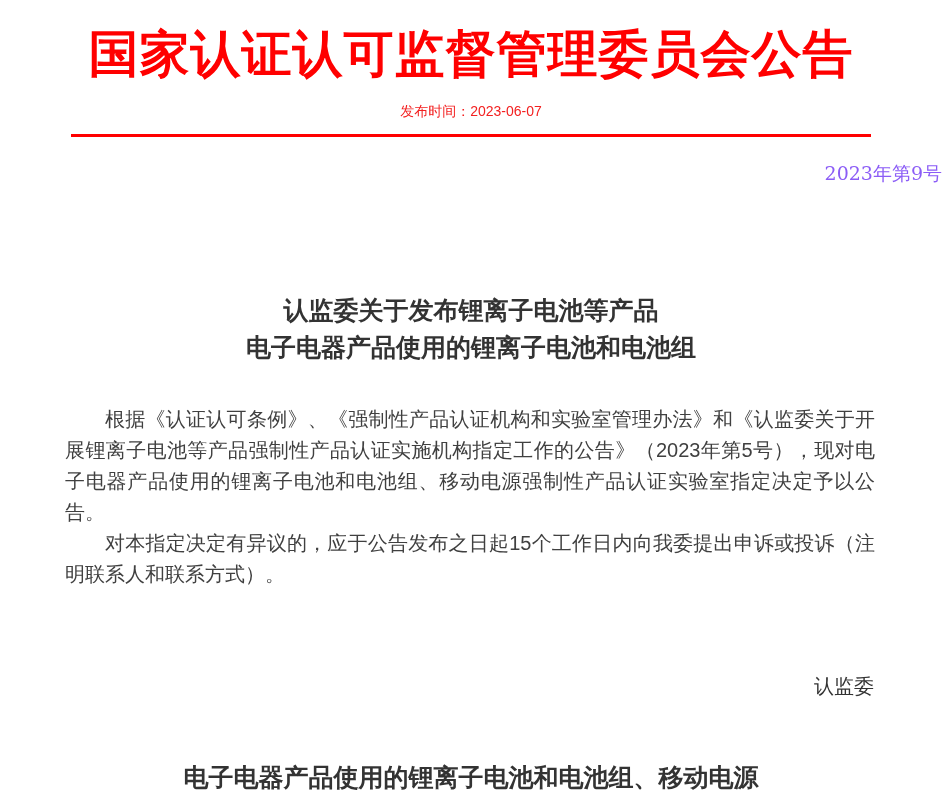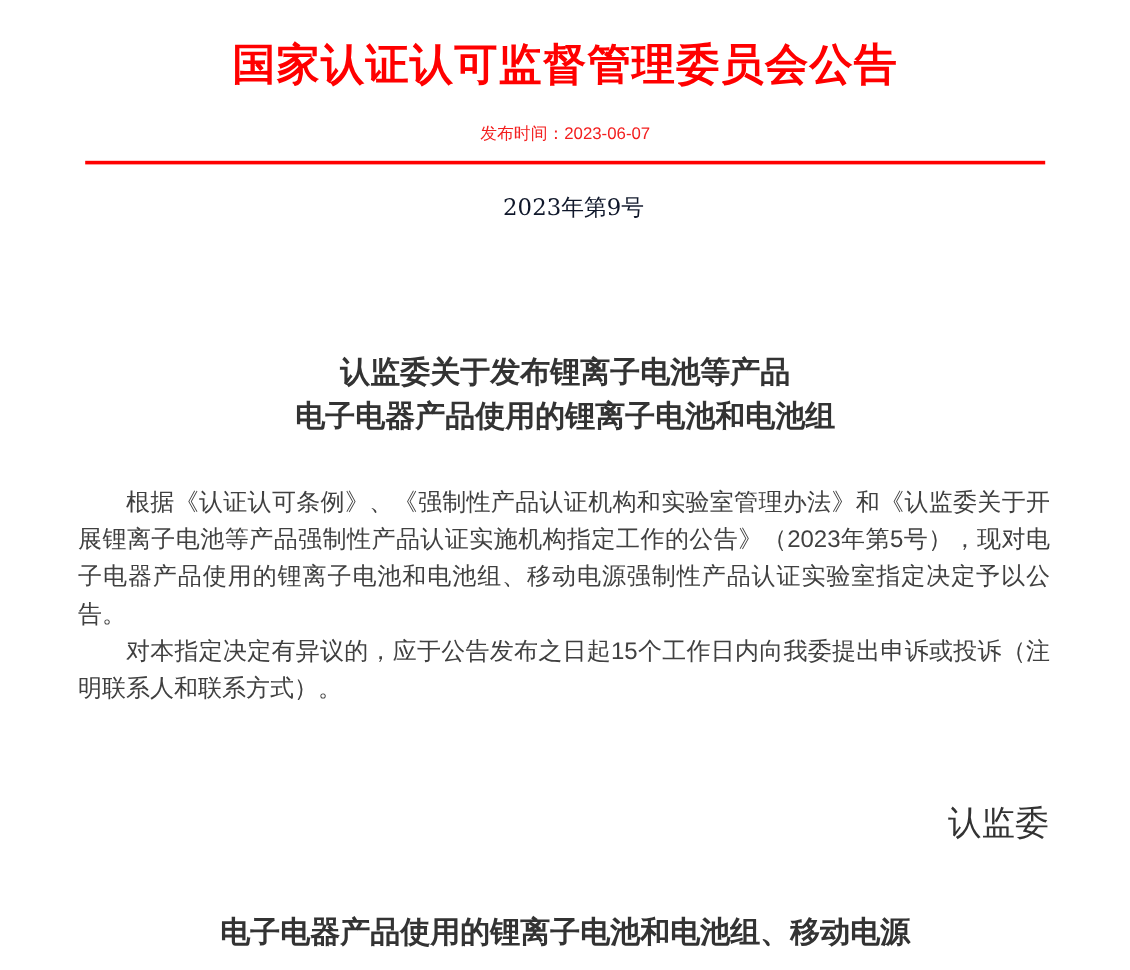"国家认证认可监督管理委员会公告" .doc-title { font-size: 36px -> 50px }
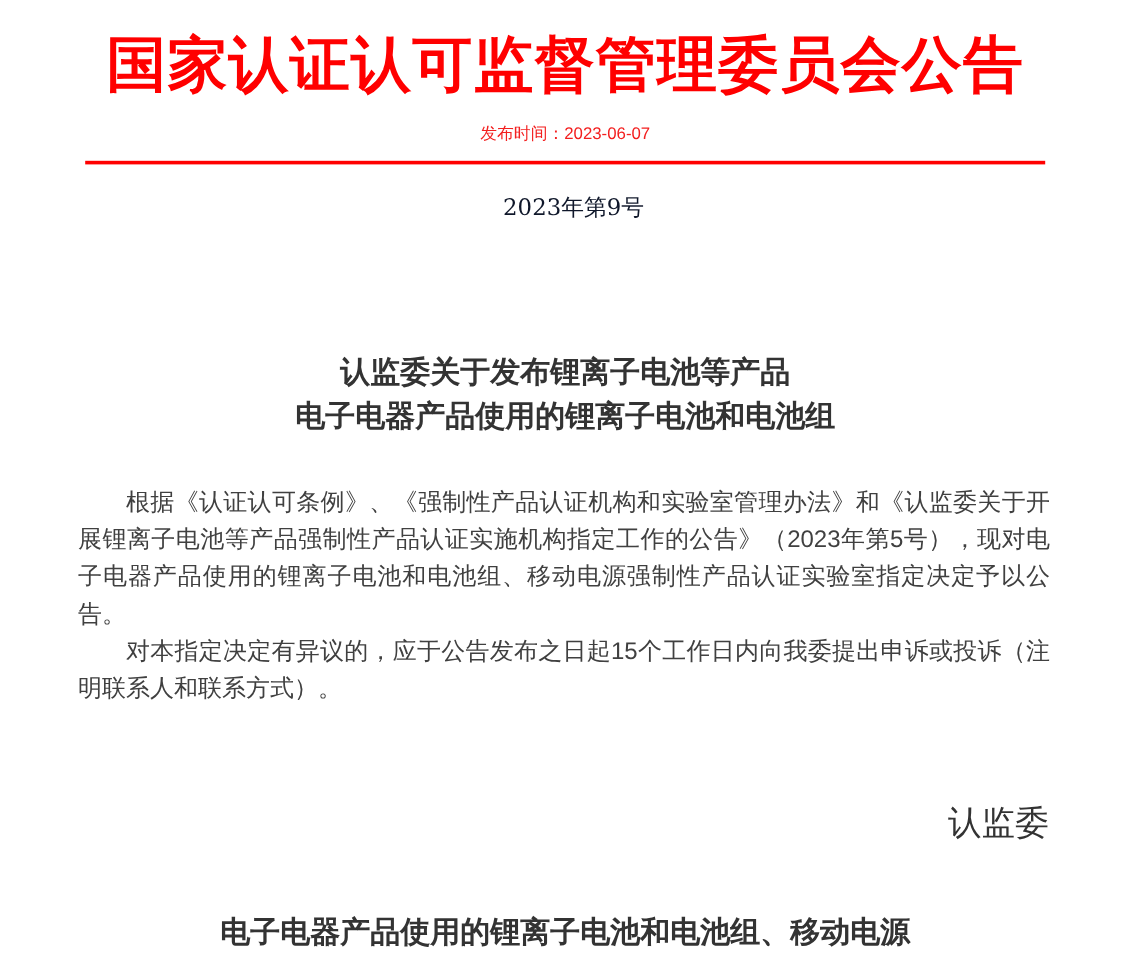"2023年第9号" .doc-number { color: #0f172a -> #8b5cf6; text-align: center -> right }
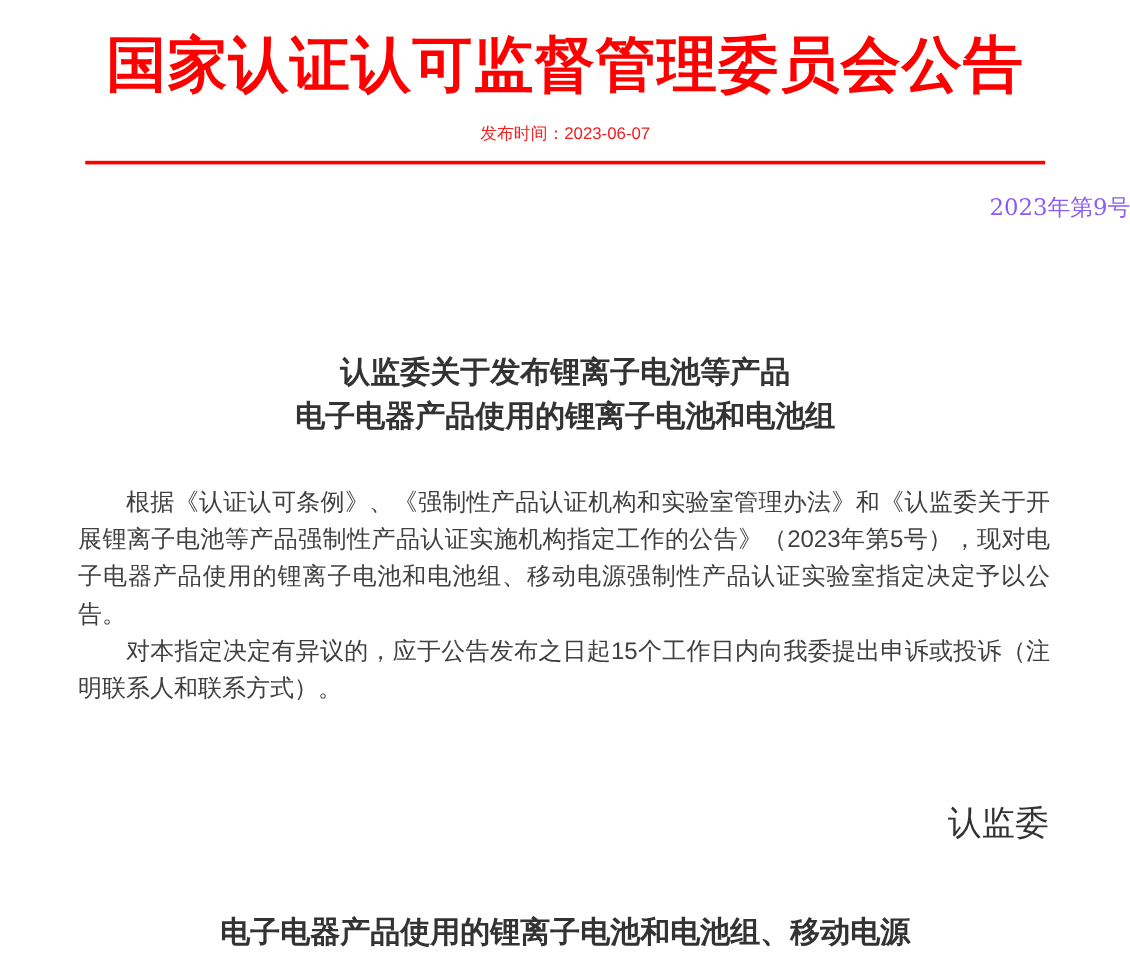"认监委" .signature { font-size: 28px -> 20px }
